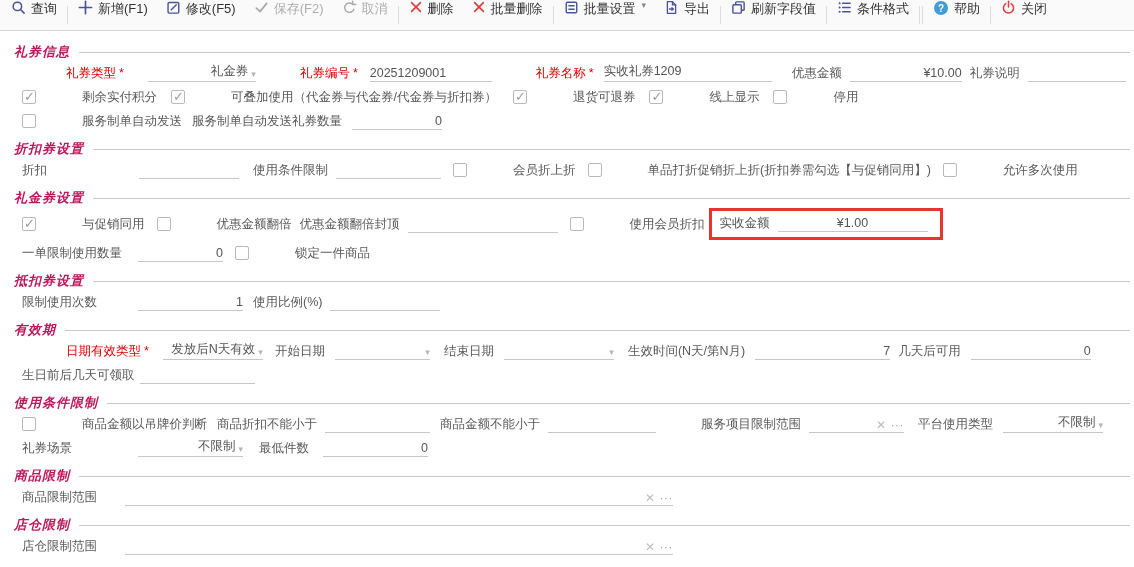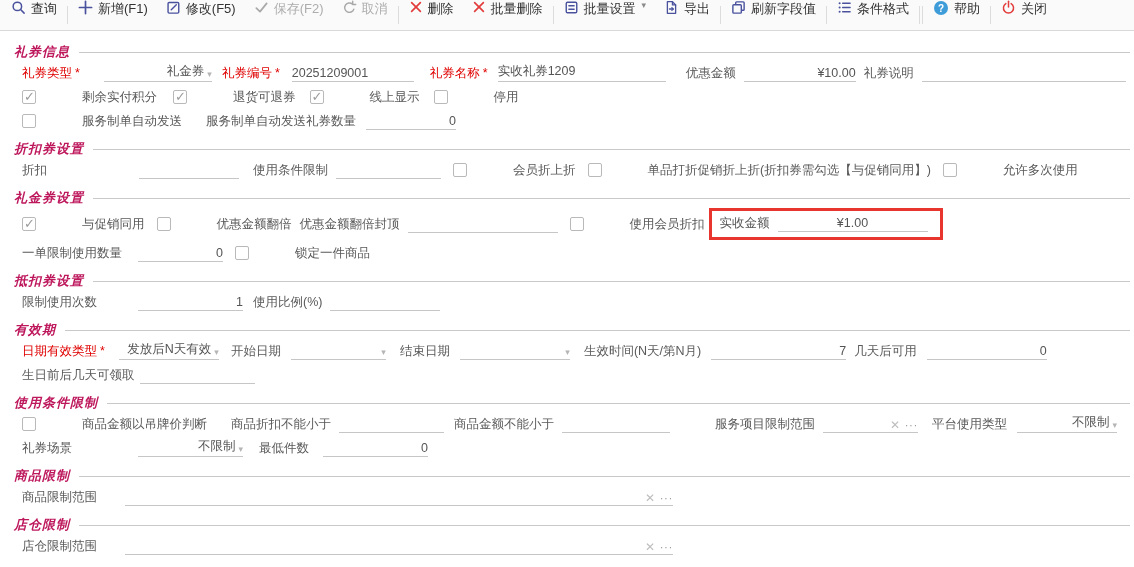"礼券类型" .lbl.red { margin-left: none -> 44px }
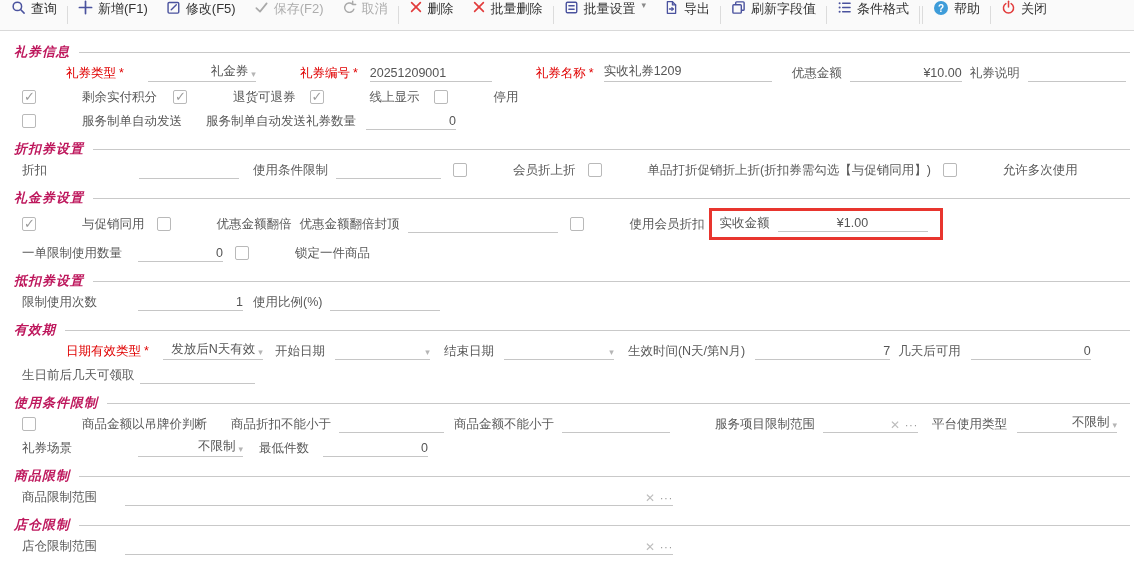"可叠加使用（代金券与代金券/代金券与折扣券）" span.cbi { html: none -> <span> <span></span> <span>可叠加使用（代金券与代金券/代金券与折扣券）</span> </span> }
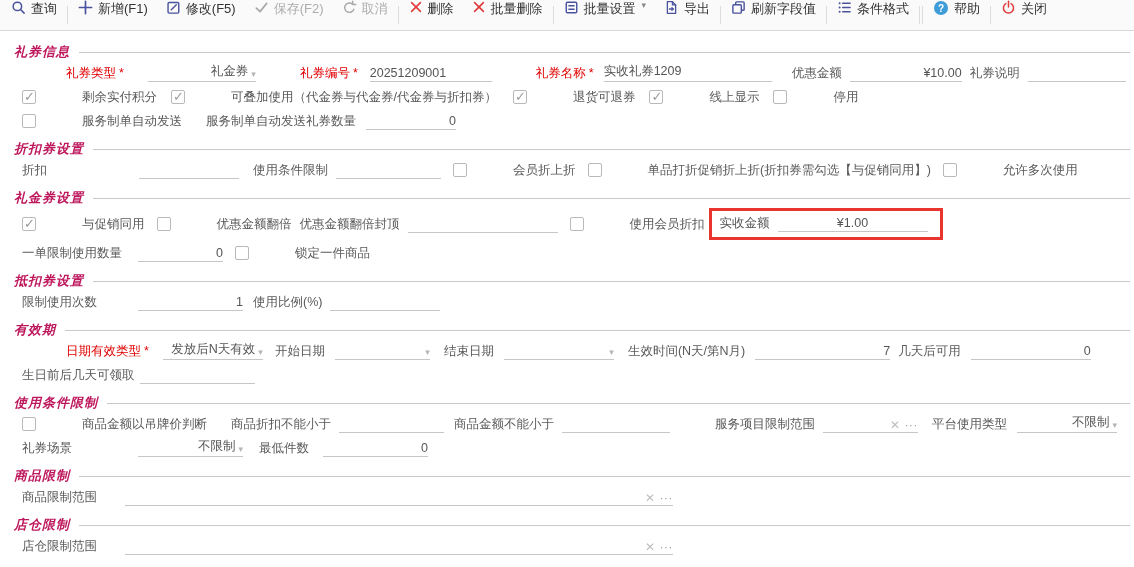"服务制单自动发送礼券数量" .ml6 { margin-left: 24px -> 10px }
